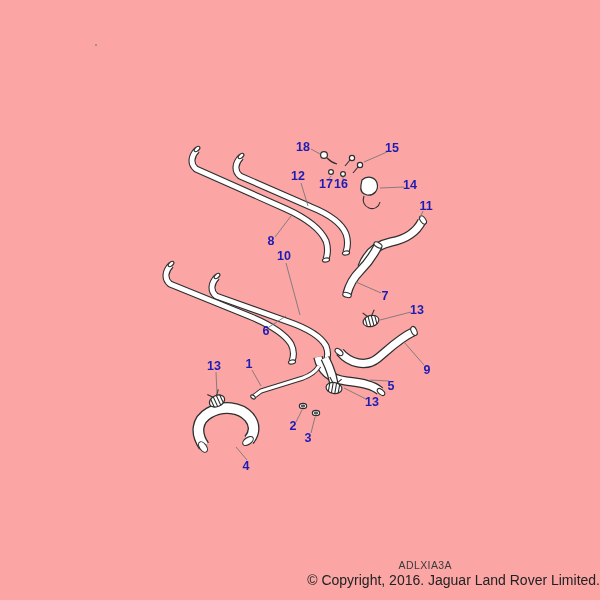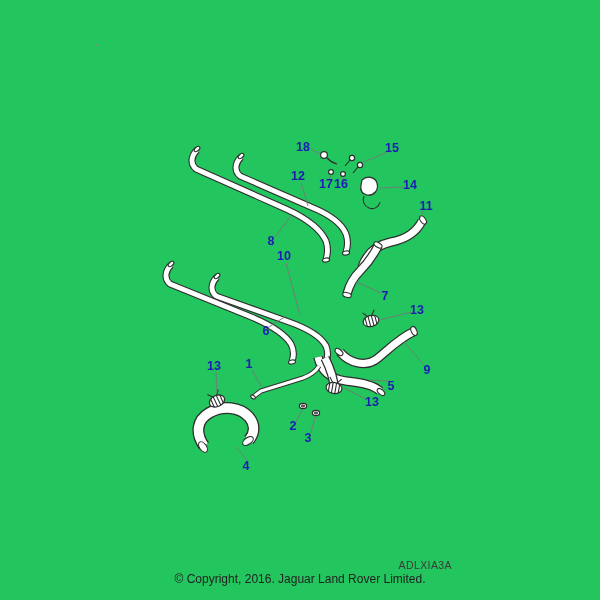"18" .page { background: #22c55e -> #fca5a5 }
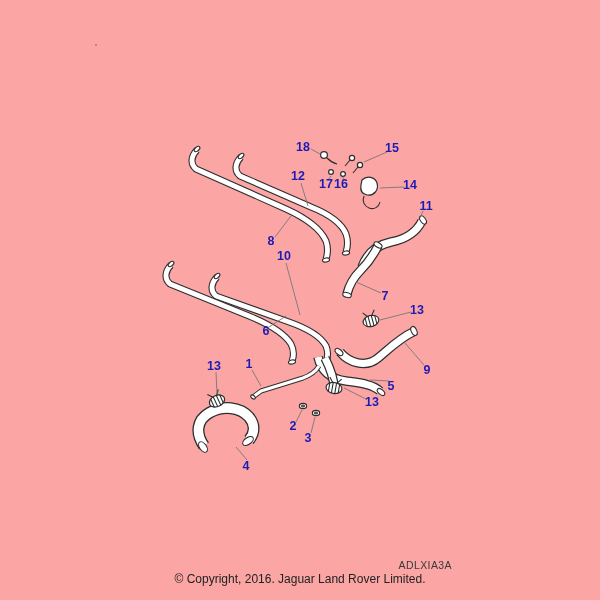"© Copyright, 2016. Jaguar Land" .copyright { font-size: 12px -> 14px; text-align: center -> right }
